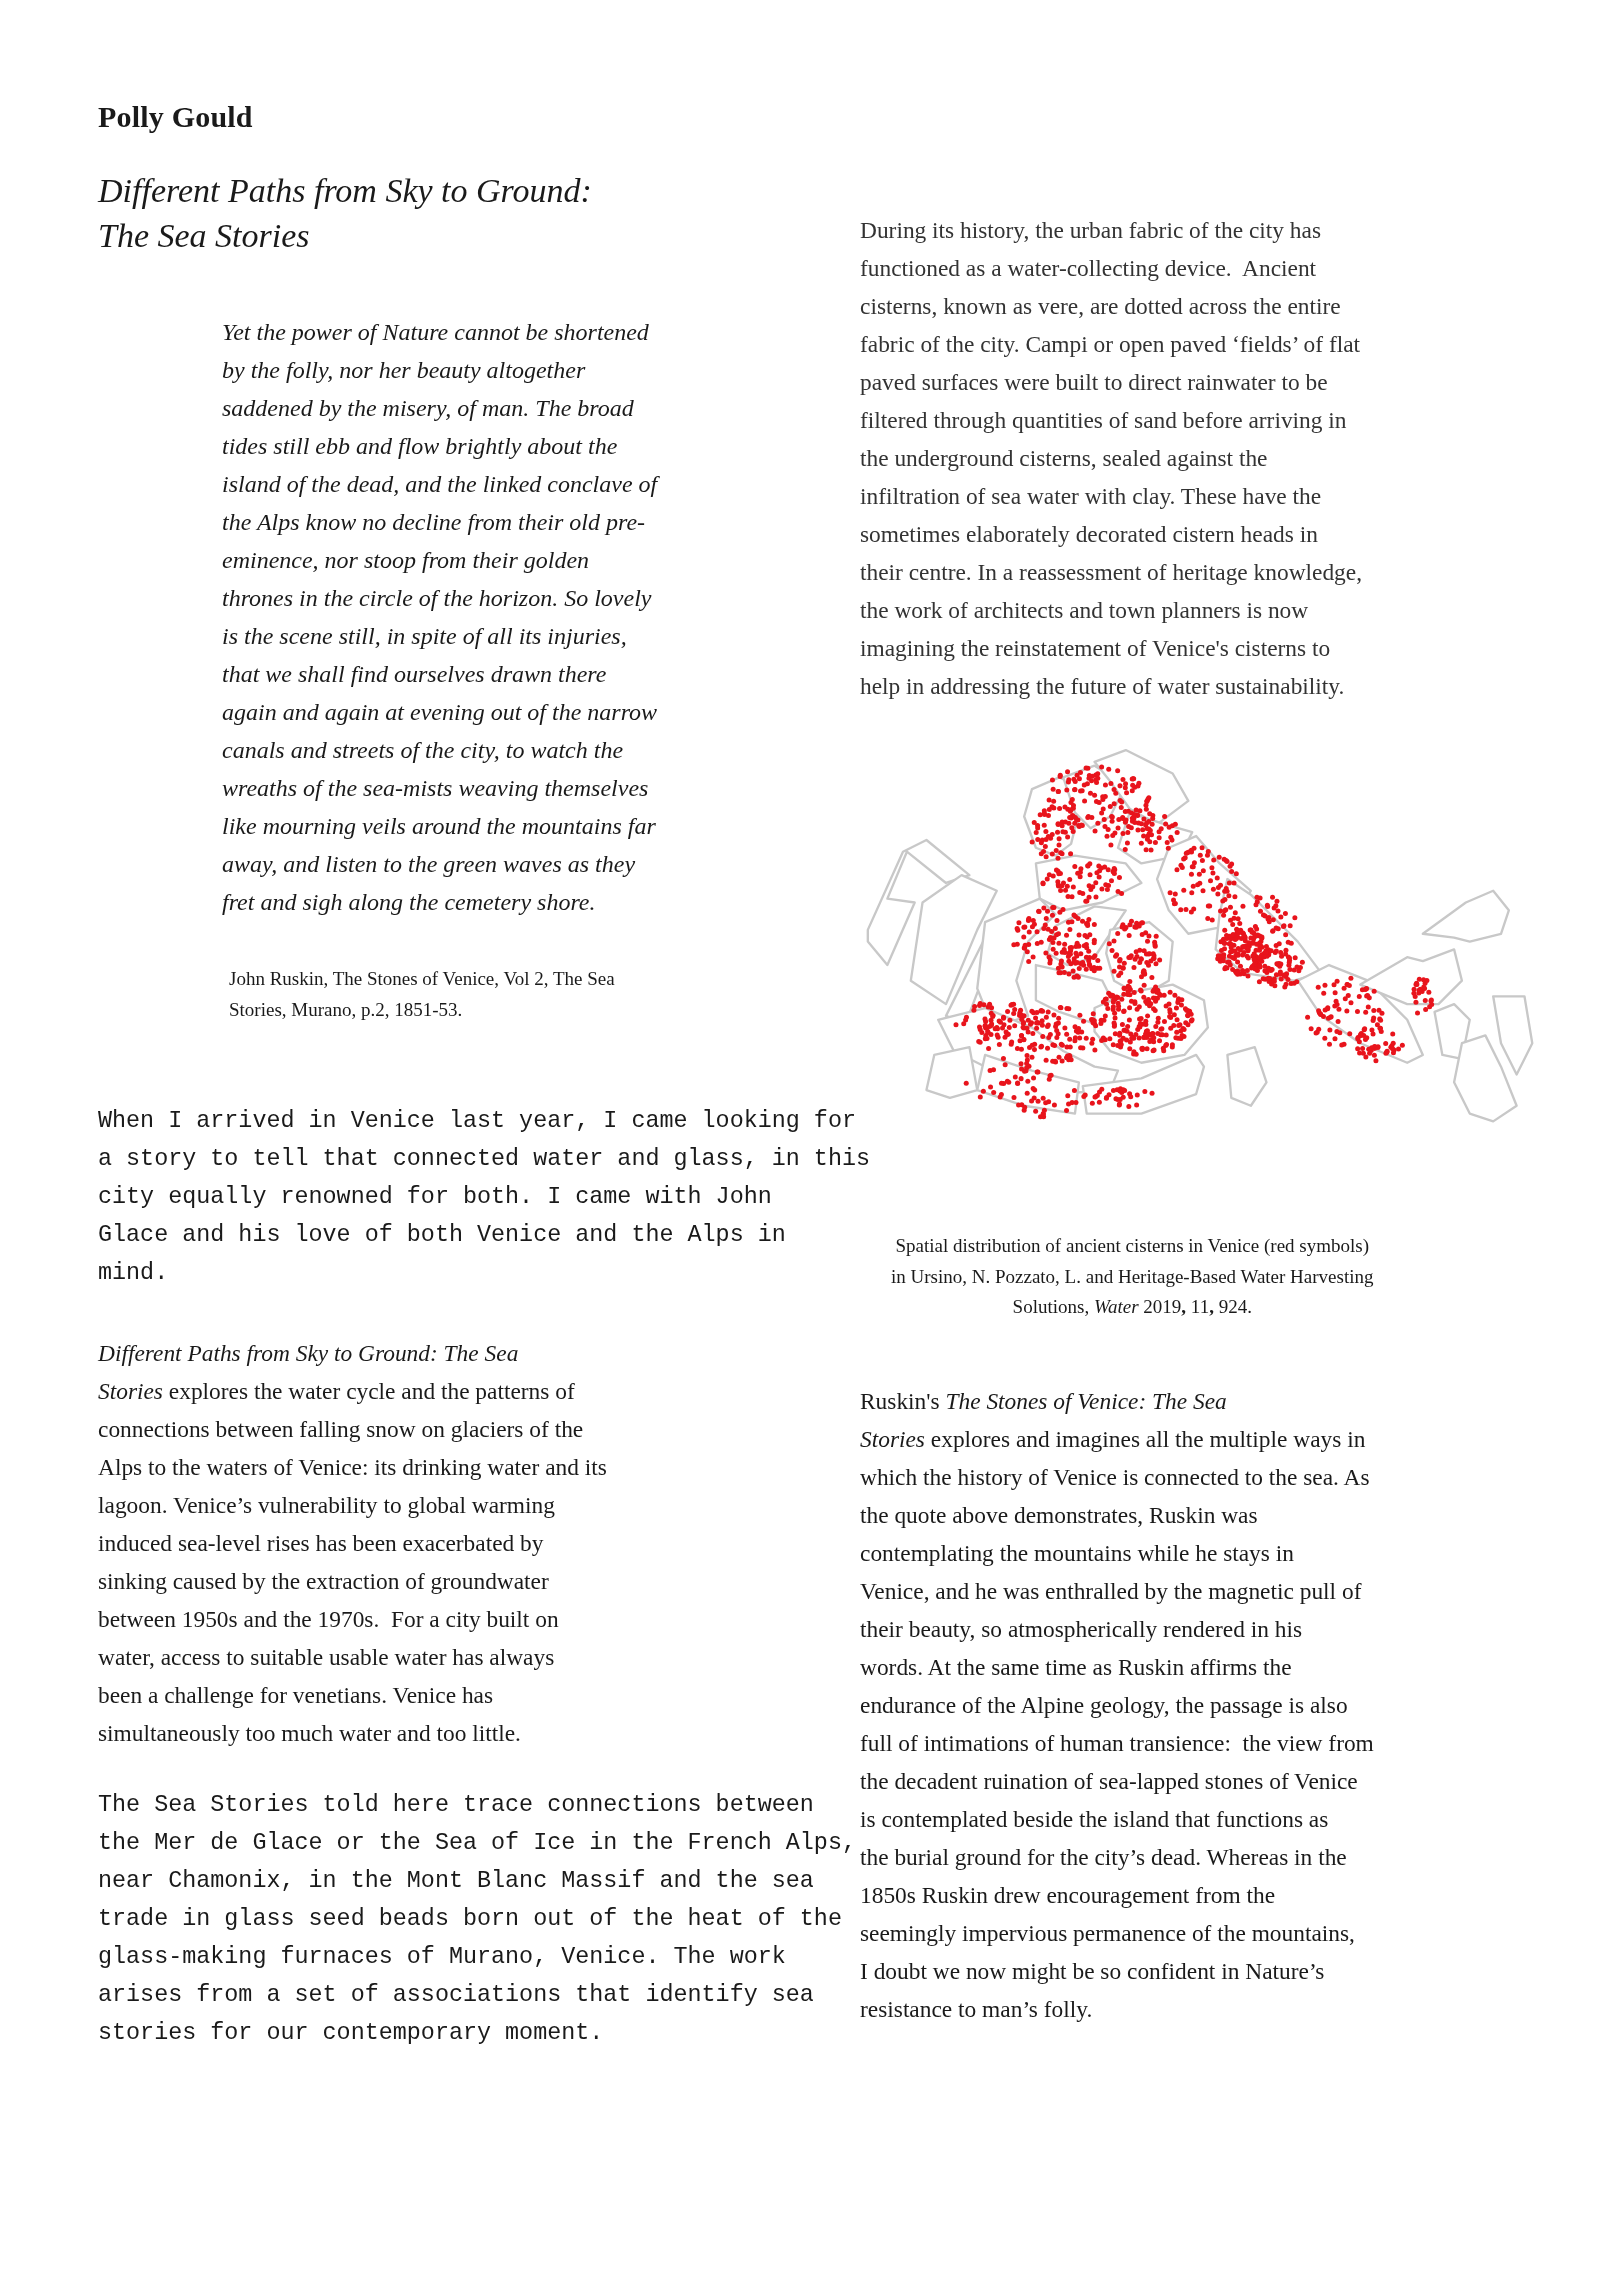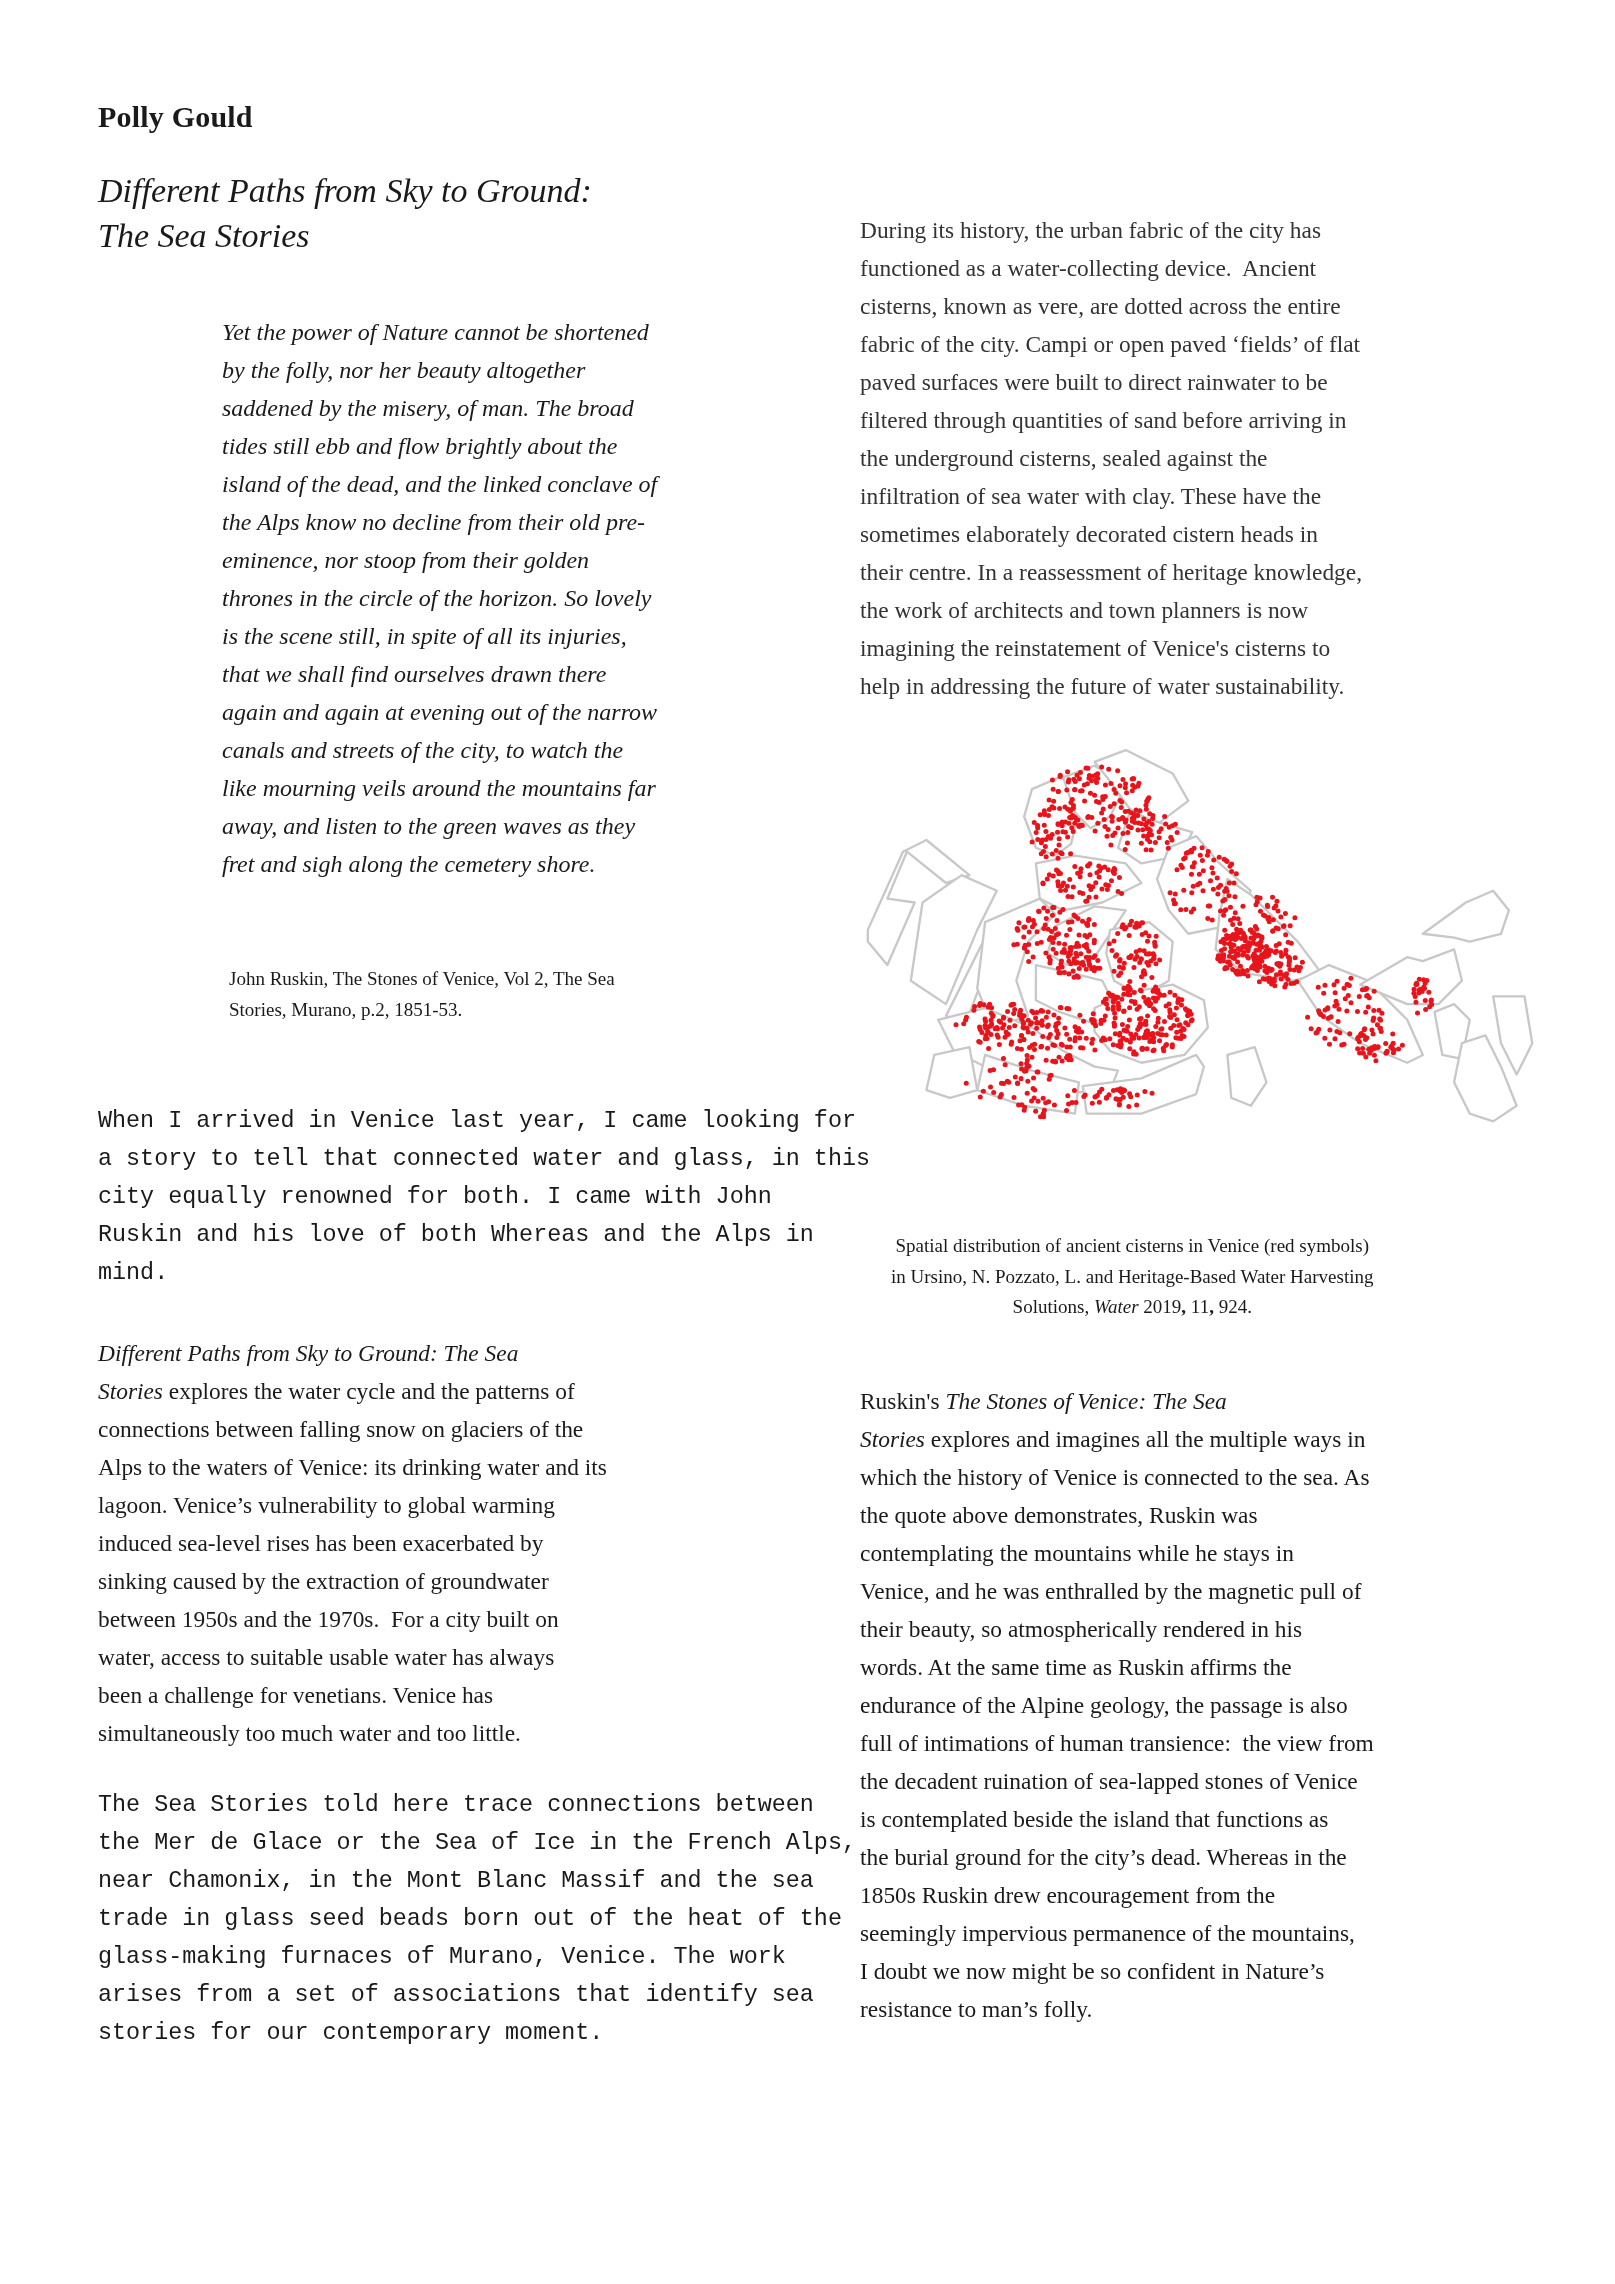"wreaths of the sea-mists weaving" div.ln { html: none -> <div>wreaths of the sea-mists weaving themselves</div> }
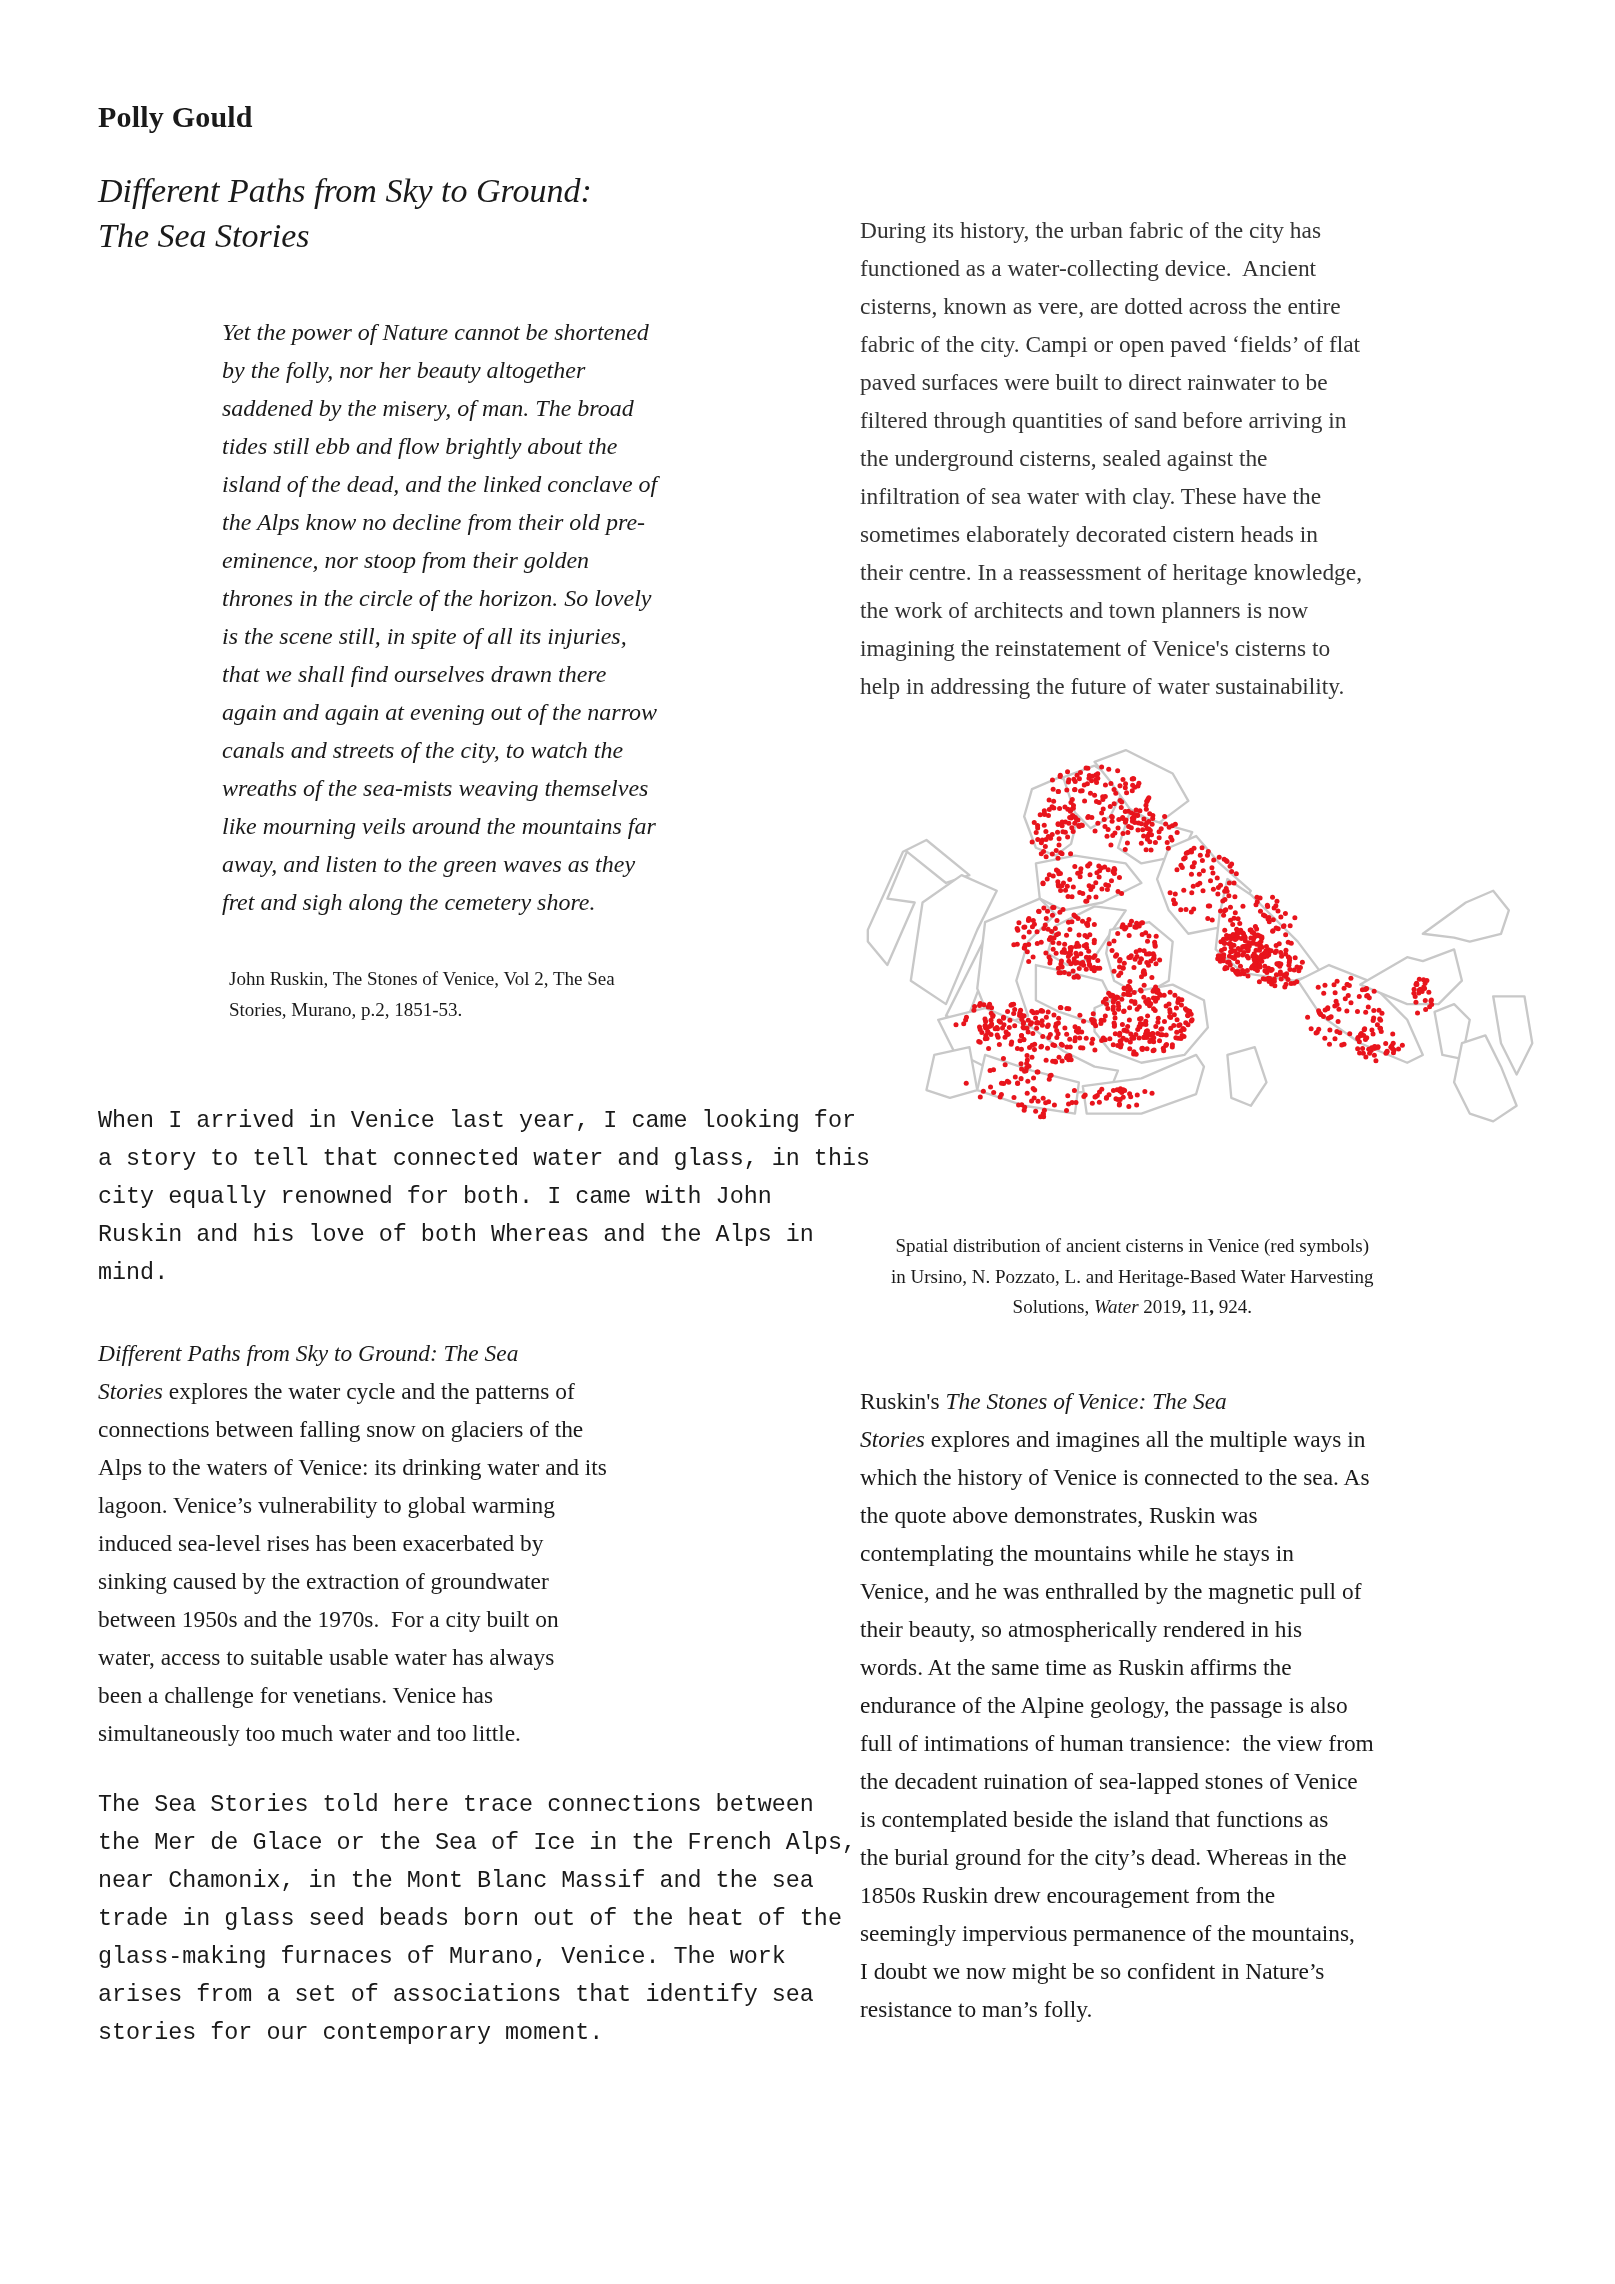"Ruskin and his love of" div.ln { text: Ruskin and his love of both Whereas -> Glace and his love of both Venice }
